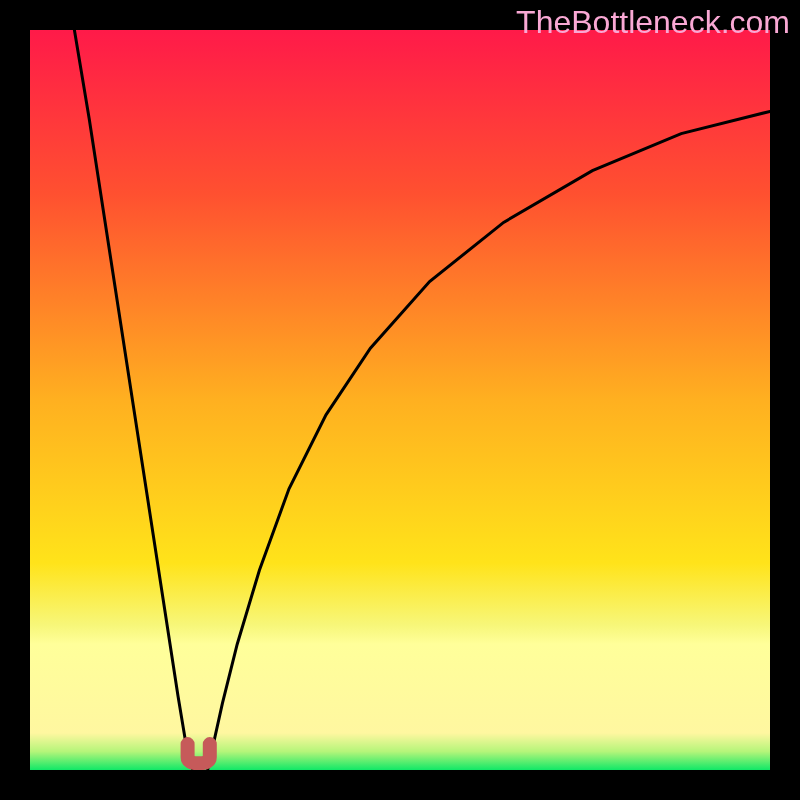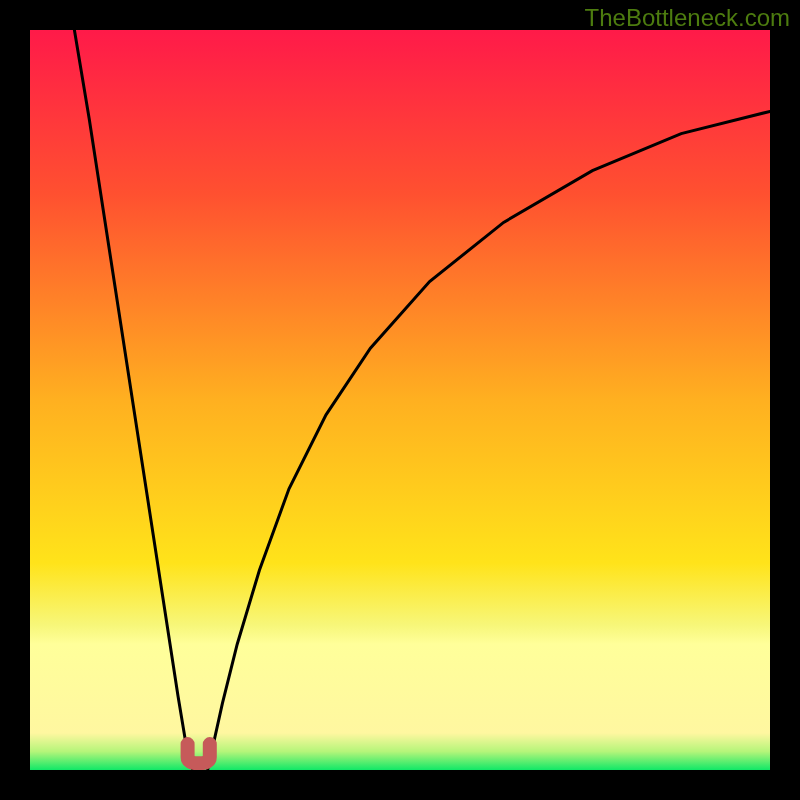"TheBottleneck.com" .watermark { color: #4d7c0f -> #f9a8d4; font-size: 24px -> 32px }
